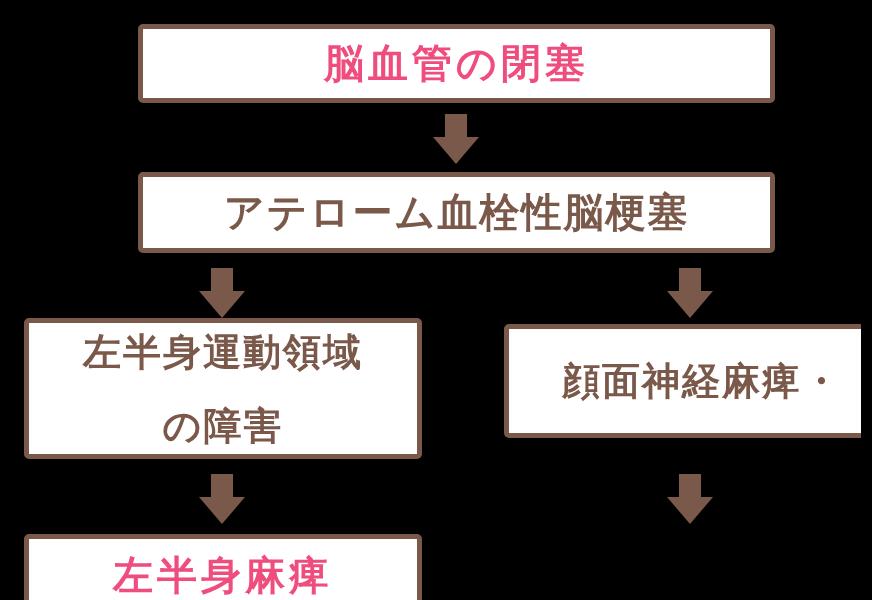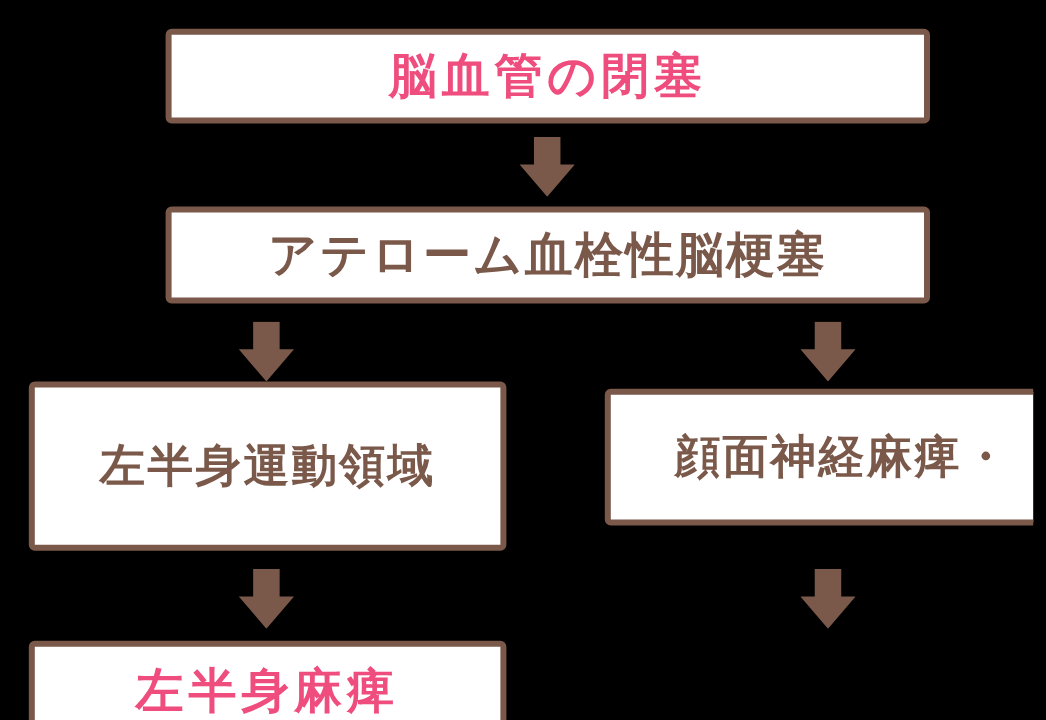"の障害" span.label-line { html: none -> <span>の障害</span> }
